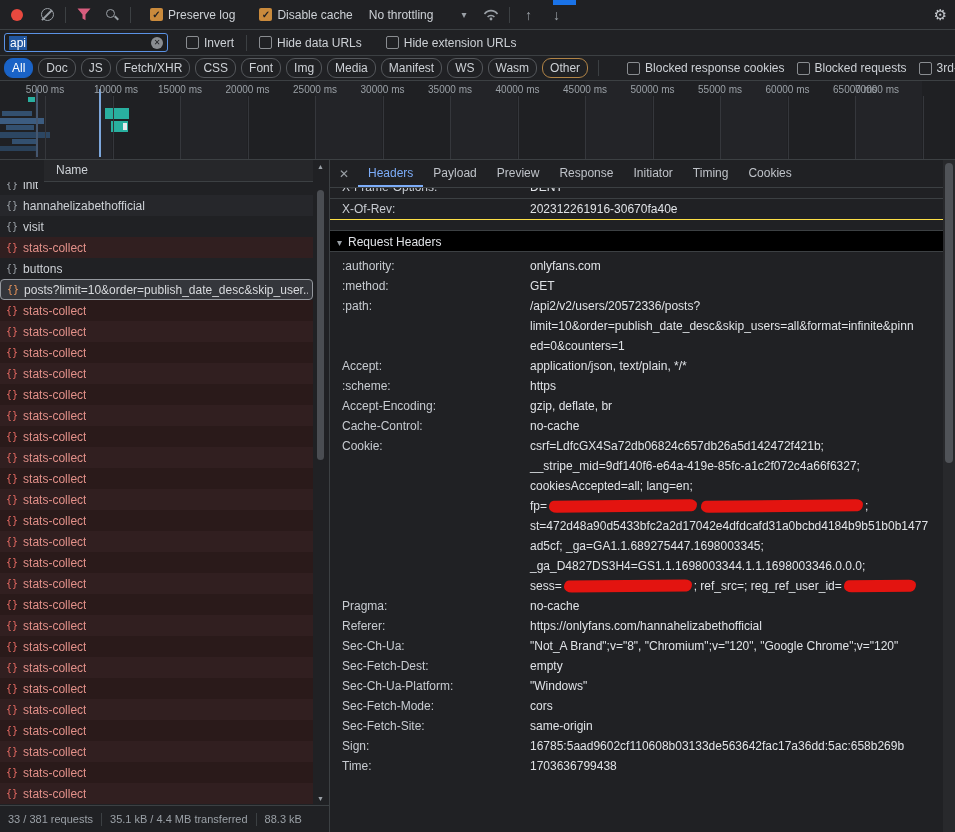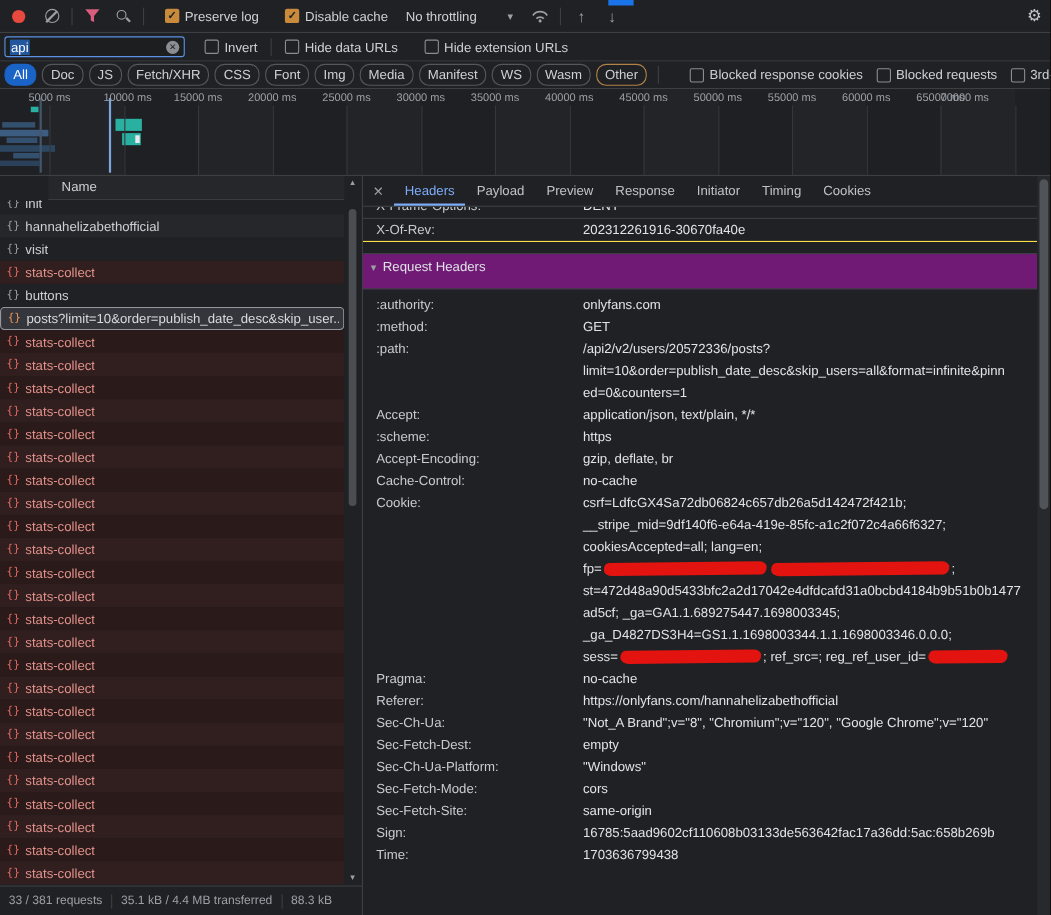"▾ Request Headers" .sect { background: #701a75 -> #000000; height: 33px -> 22px }
